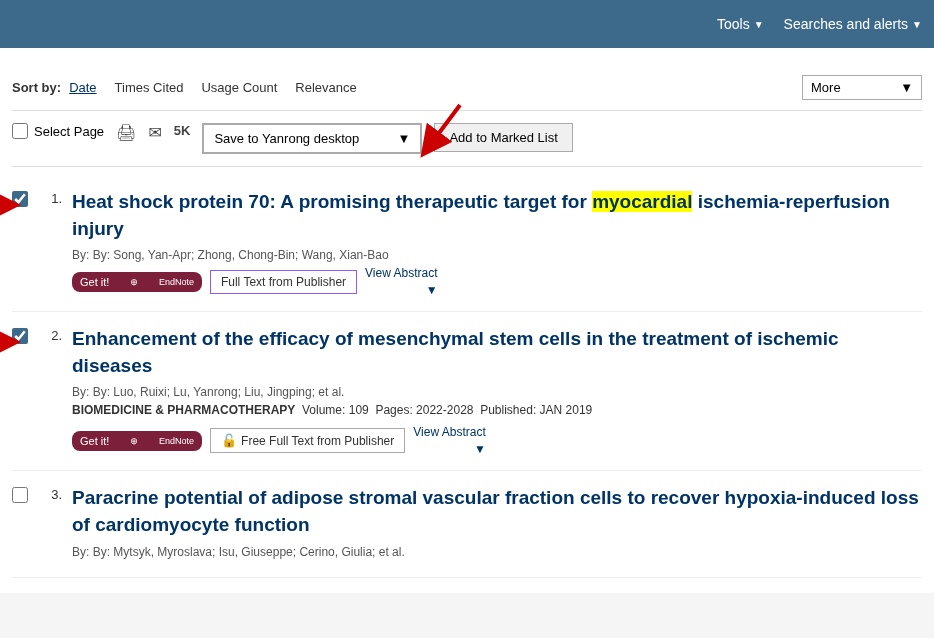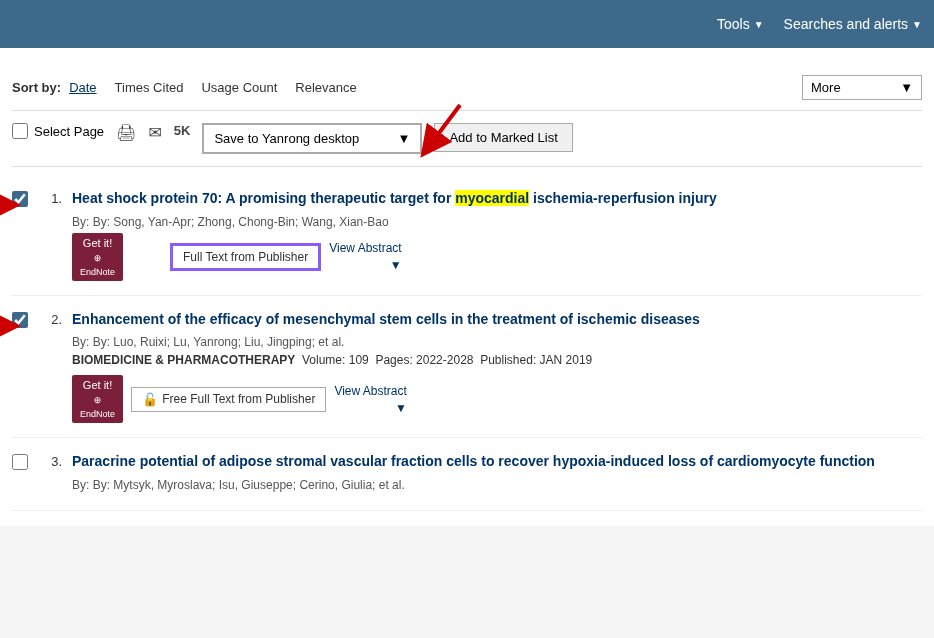"Heat shock protein 70: A" .result-title { font-size: 14px -> 19px }
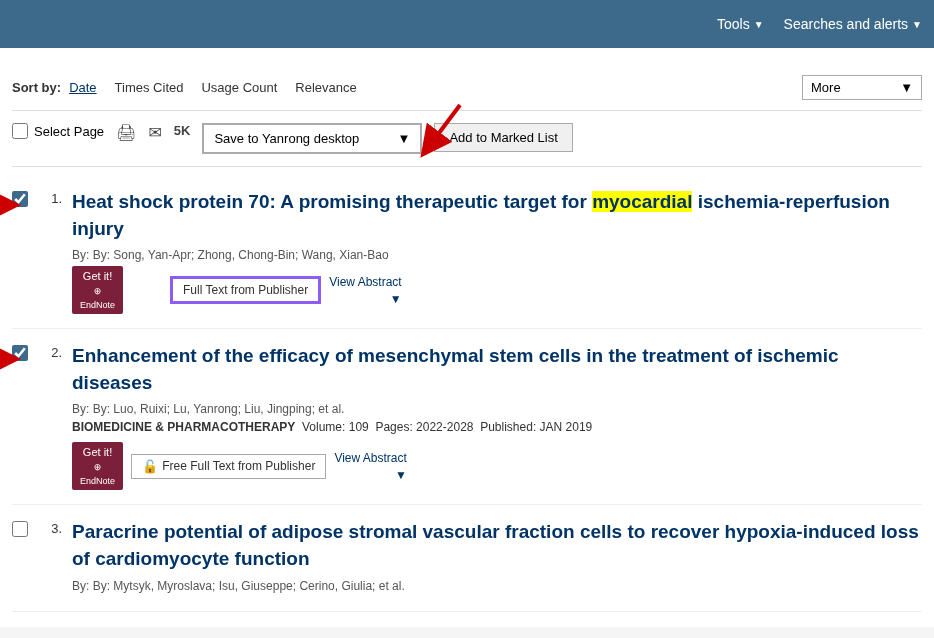"Get it!" .get-it-btn { border-radius: 2px -> 8px; flex-direction: column -> none; gap: 4px -> 21px }
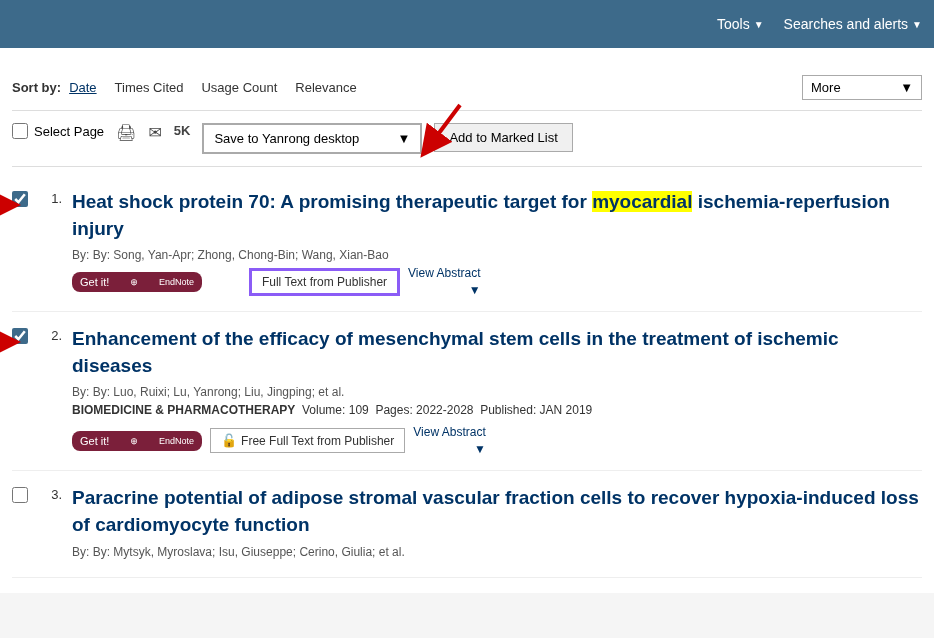"Full Text from Publisher" .full-text-btn { border: 3px solid #8b5cf6 -> 1px solid #8b5cf6; margin-left: 39px -> none }
